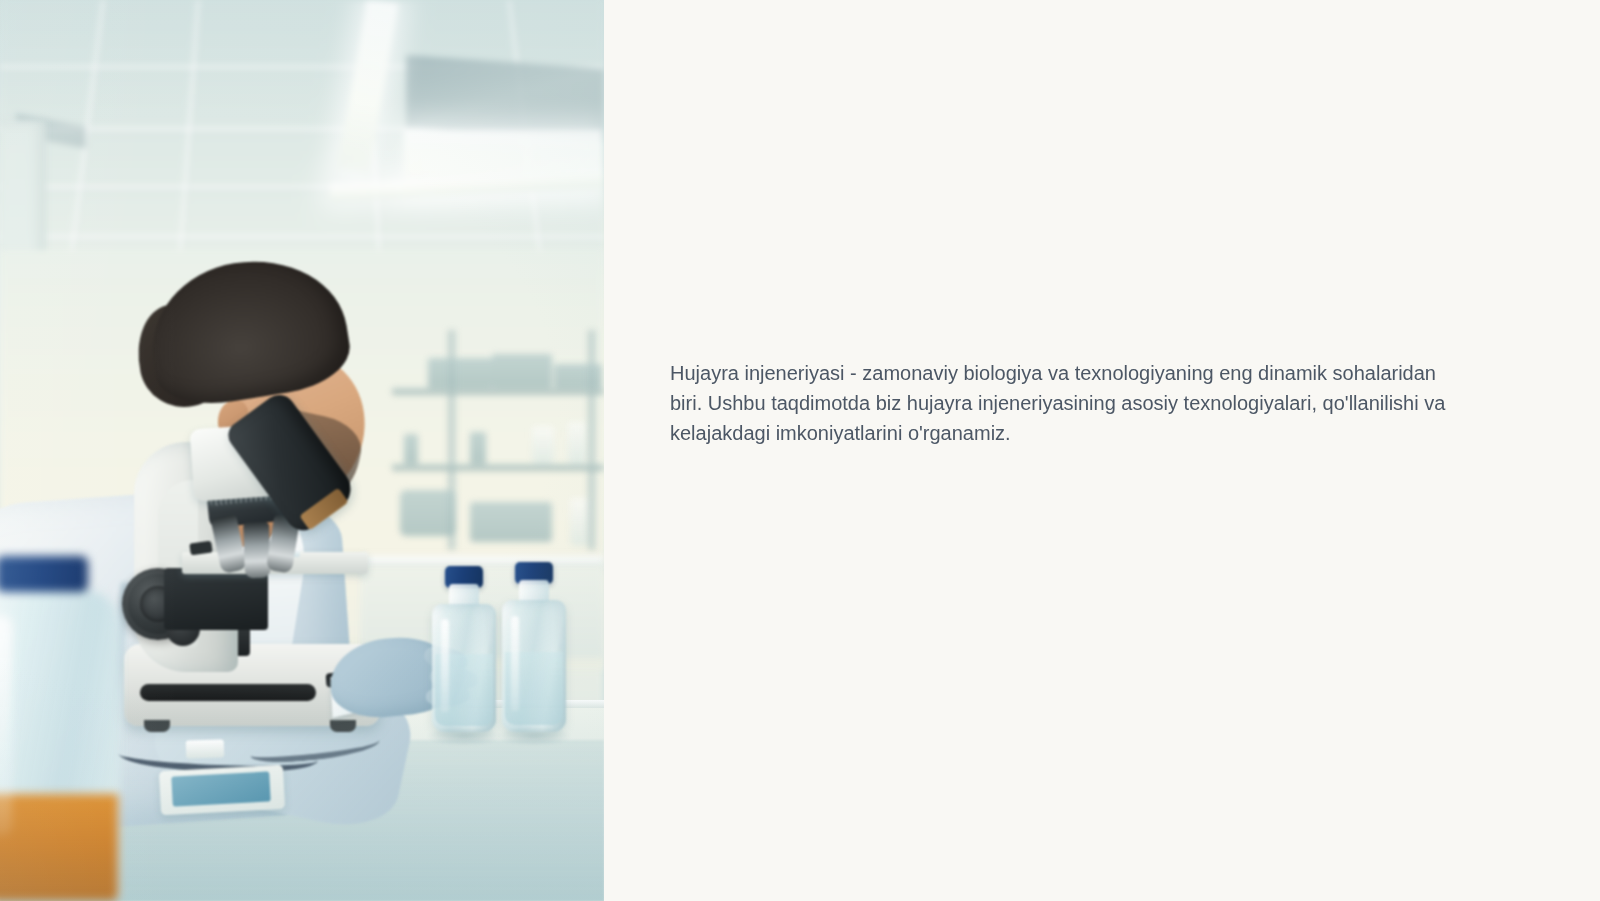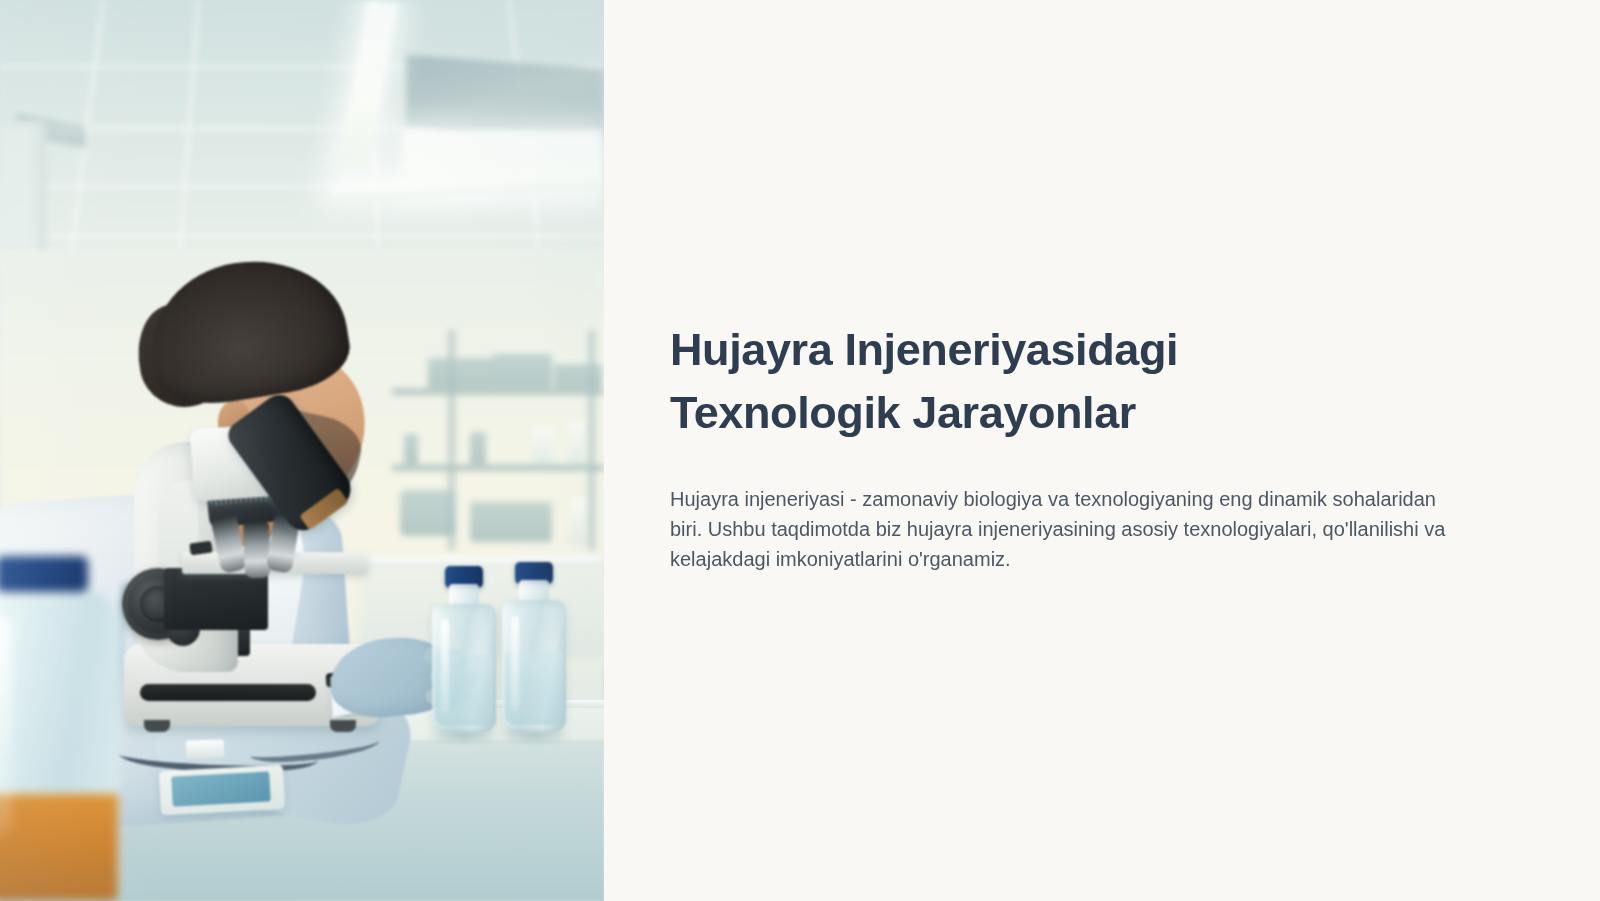"Hujayra Injeneriyasidagi" h1.slide-title { html: <h1>Hujayra Injeneriyasidagi Texnologik Jarayonlar</h1> -> none }
